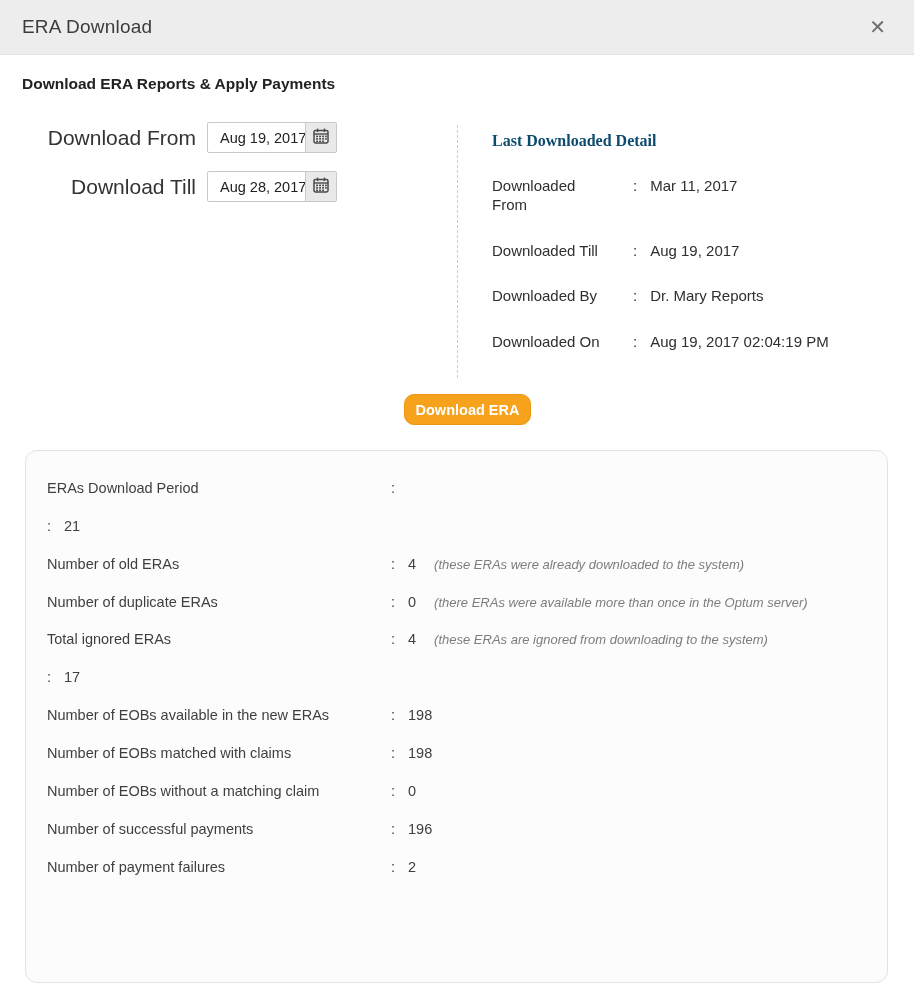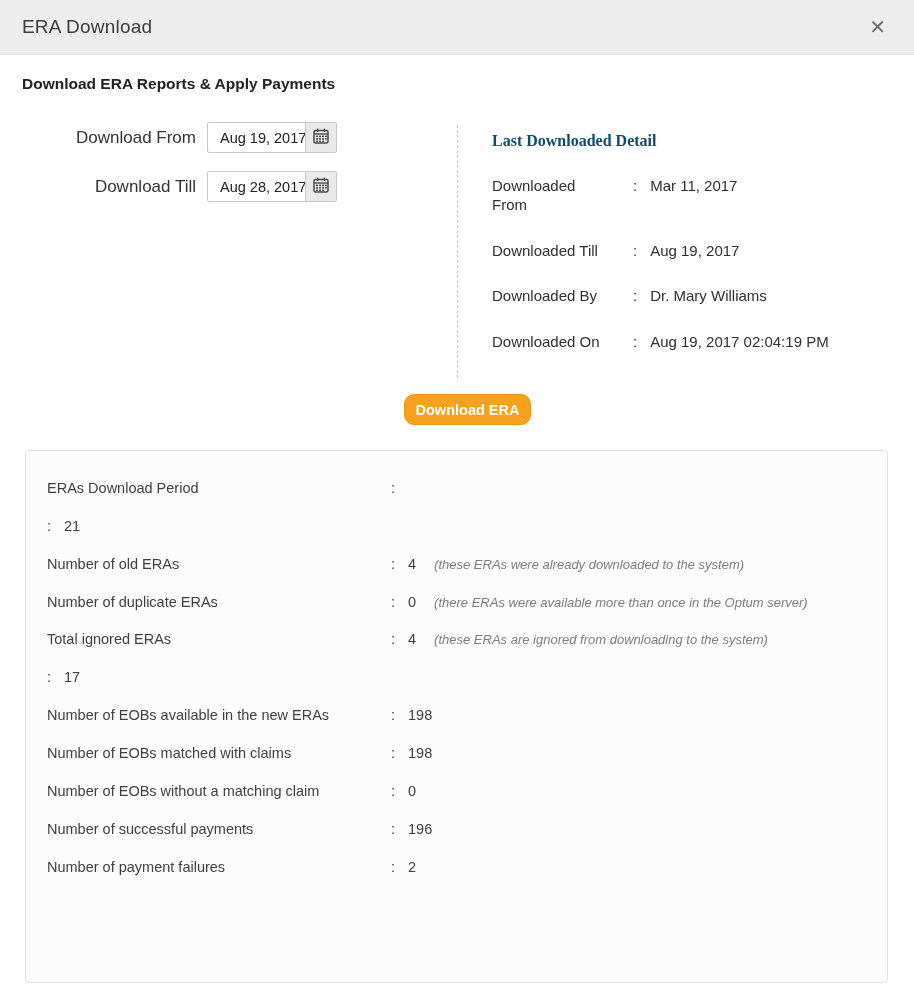"Download From" .form-label { font-size: 17px -> 21px }
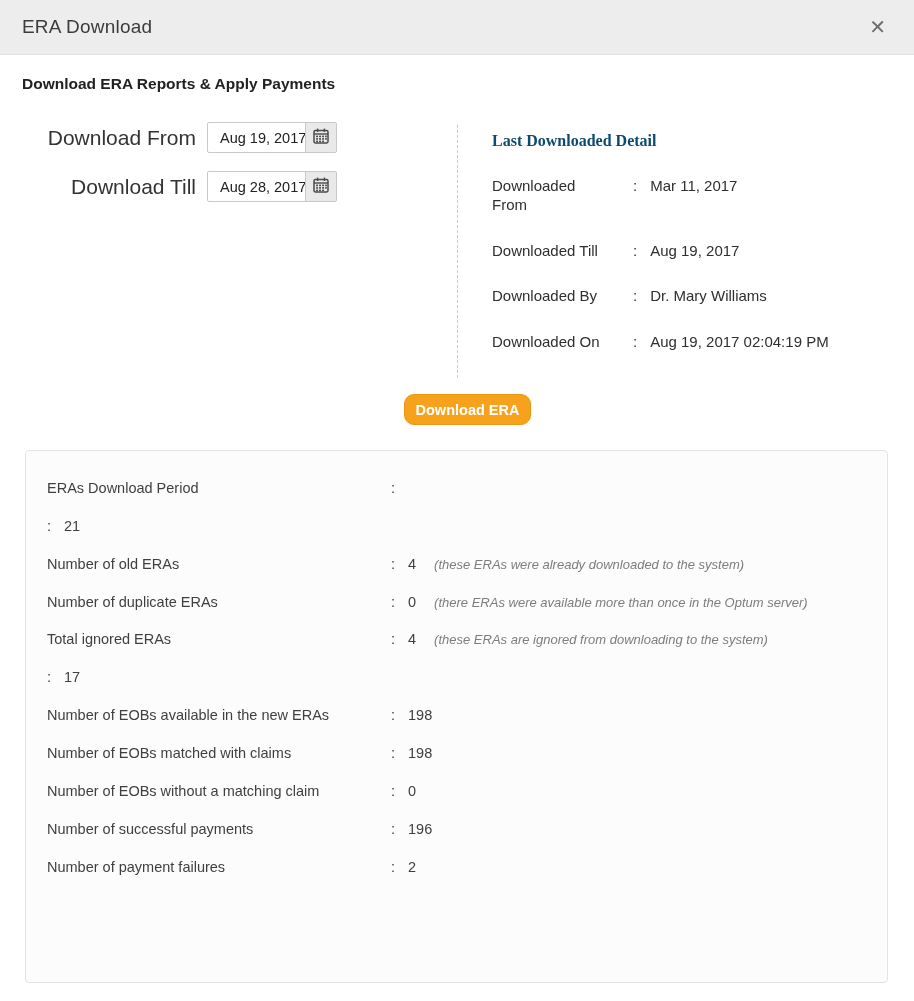"Dr. Mary Williams" div.ldd-value { text: Williams -> Reports }
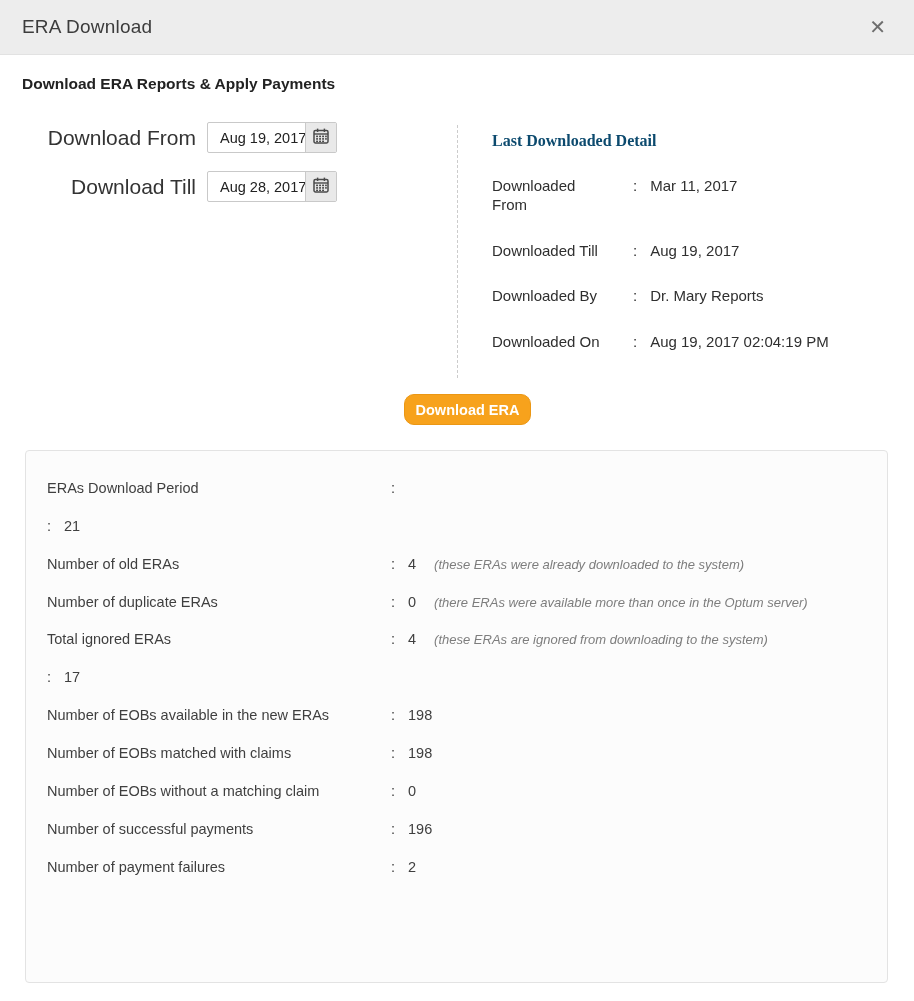"ERAs Download Period" .summary { border-radius: 4px -> 12px }
